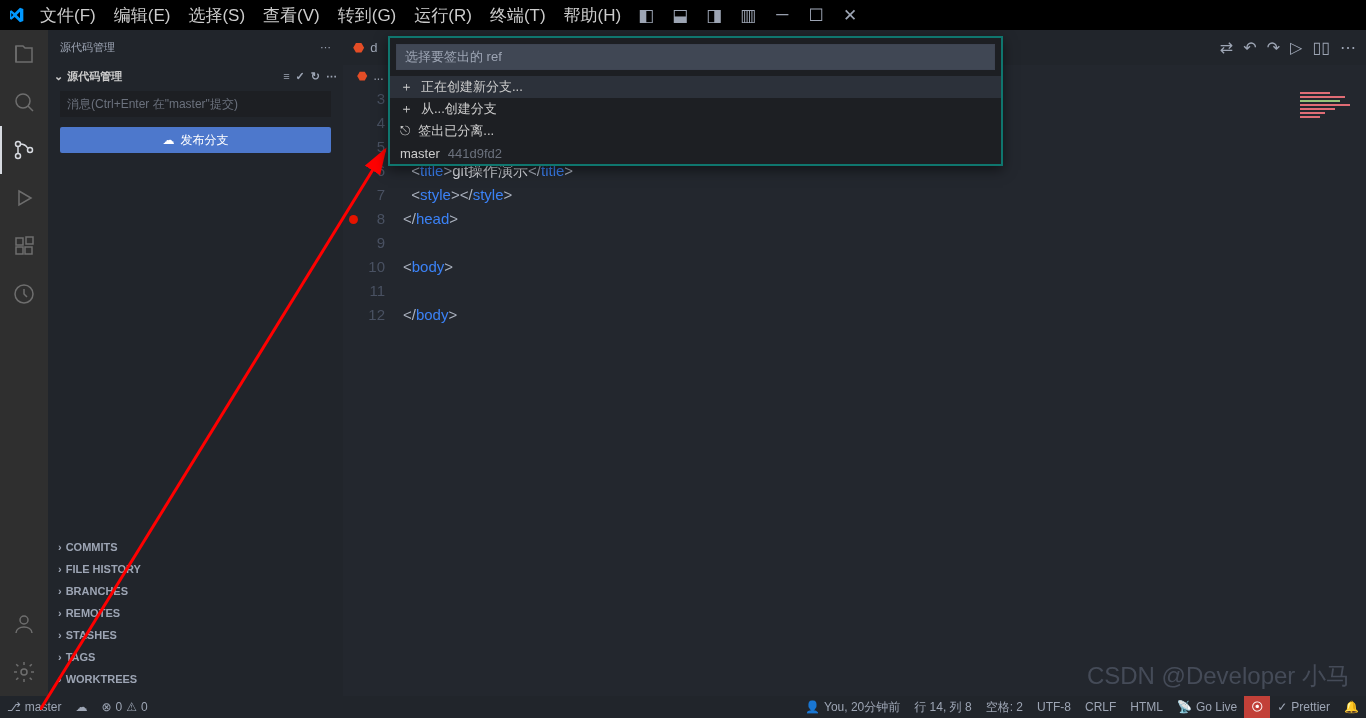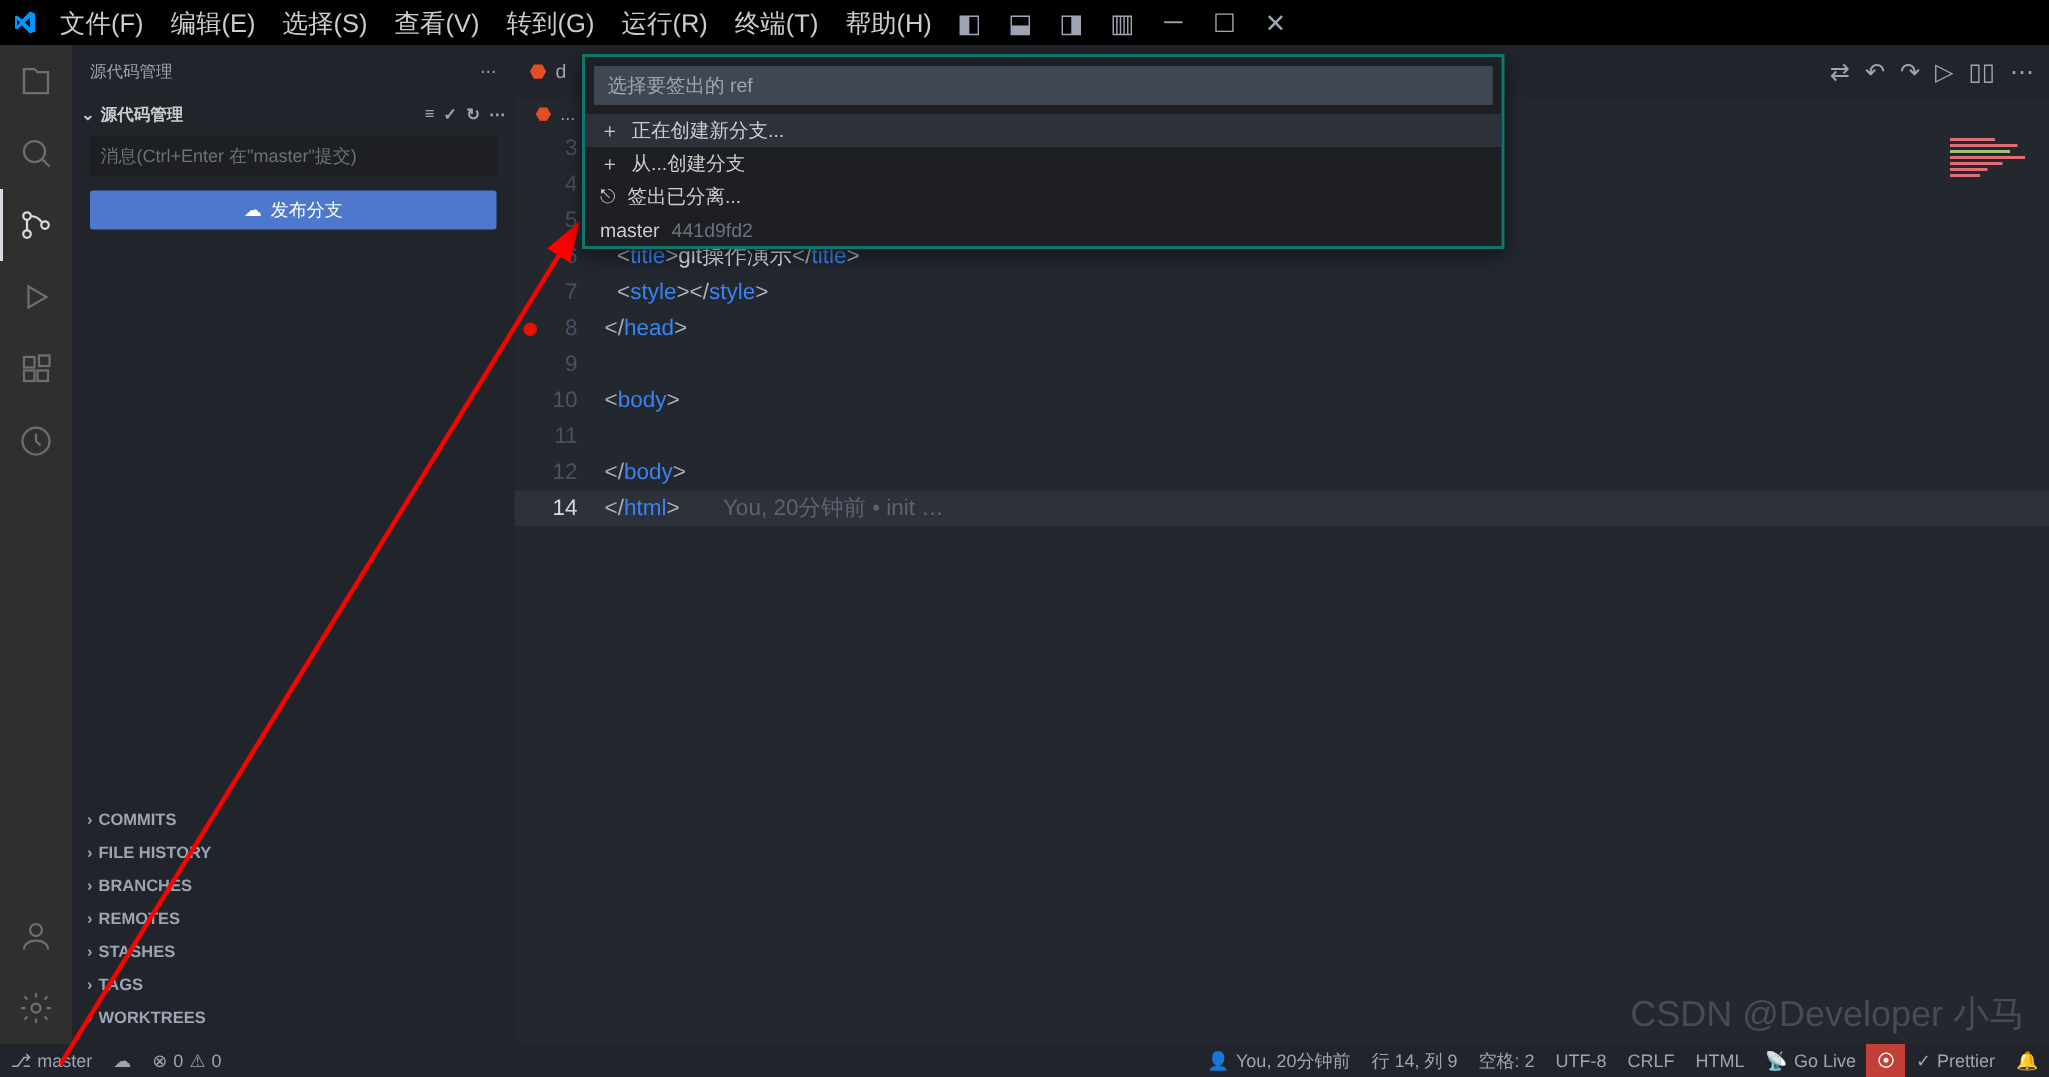"14" div.line { html: <div> <div>14</div> <div><span>&lt;/</span><span>html</span><span>&gt;</span> <span>You, 20分钟前 • init …</span></div> </div> -> none }
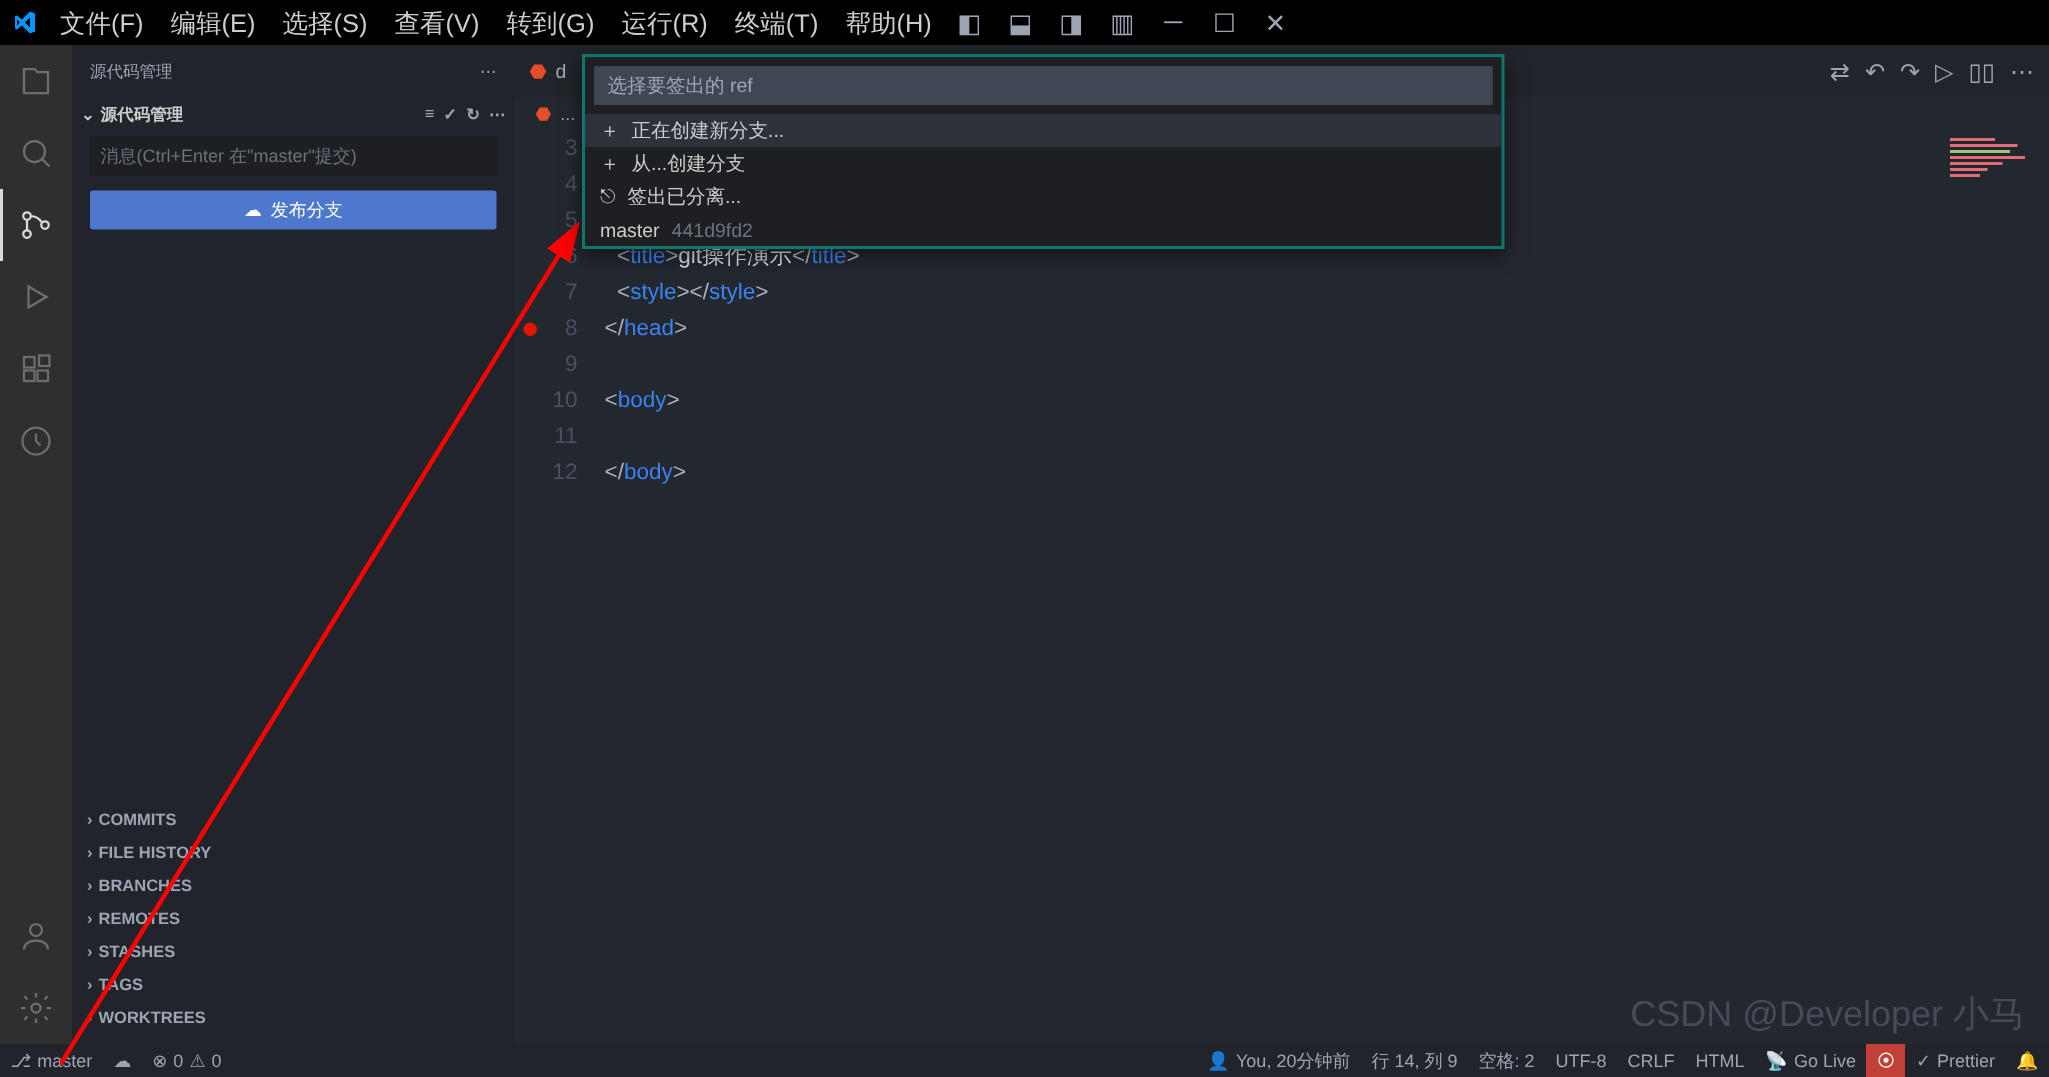"行 14, 列 9" div.sb-item { text: 9 -> 8 }
